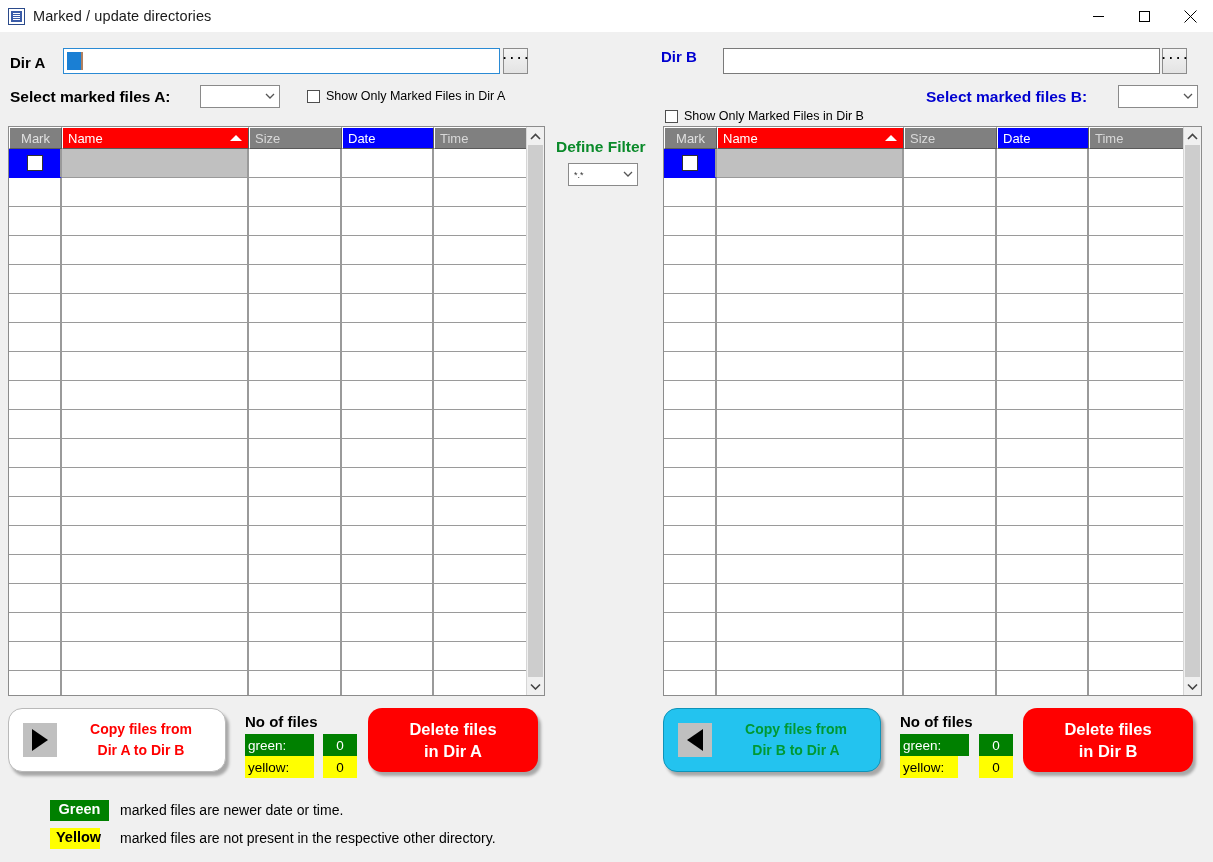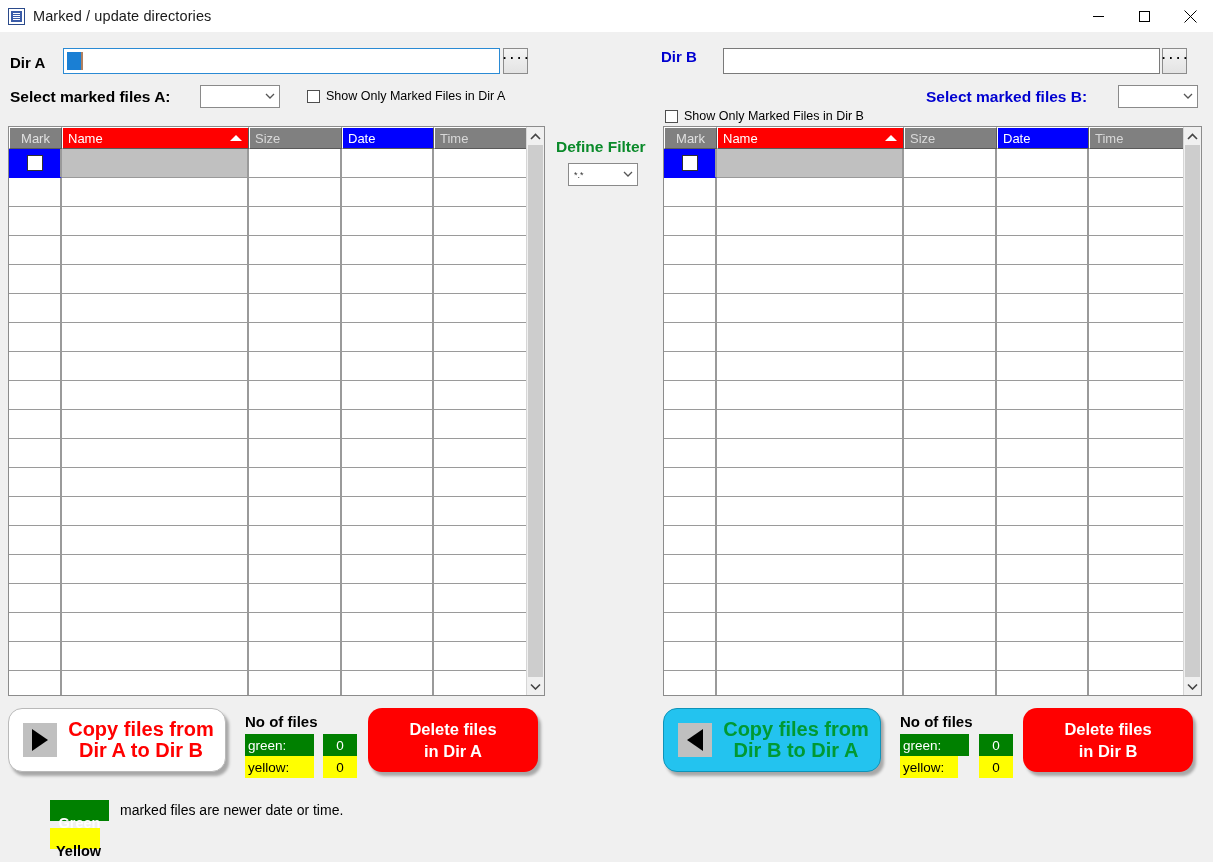"Copy files from" .pill-text { font-size: 20px -> 14px }
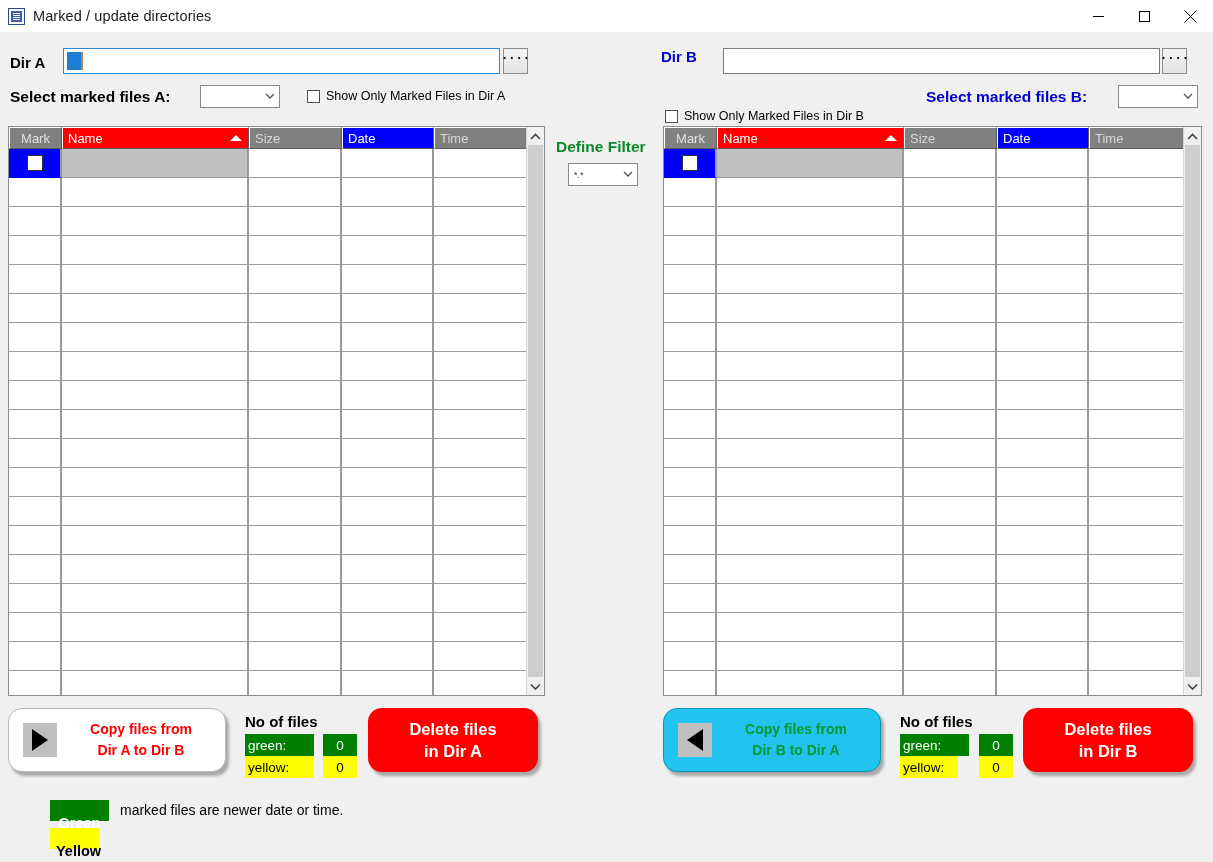"Green" .legend-chip { padding: 15px 6px 2px 6px -> 1px 6px 2px 6px }
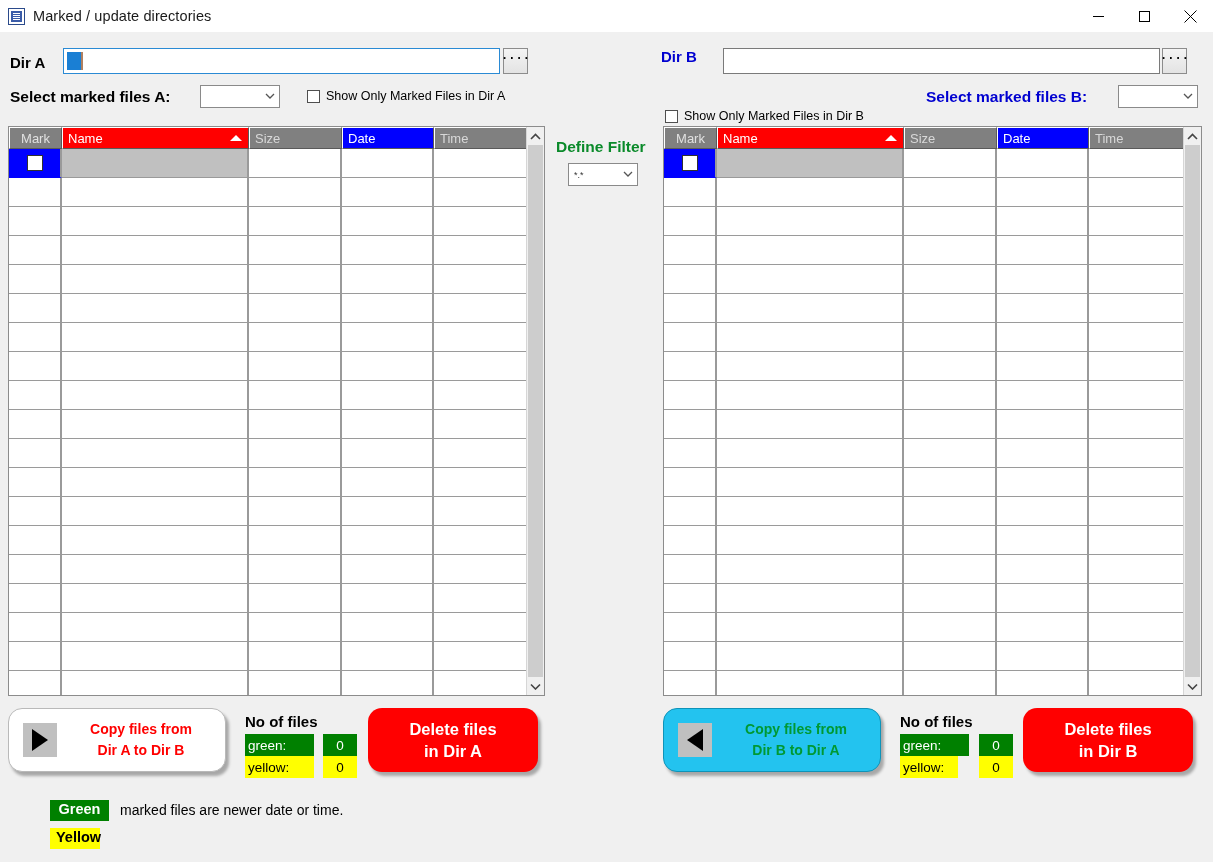"marked files are not present" div.legend-text { html: none -> <div>marked files are not present in the respective other directory.</div> }
